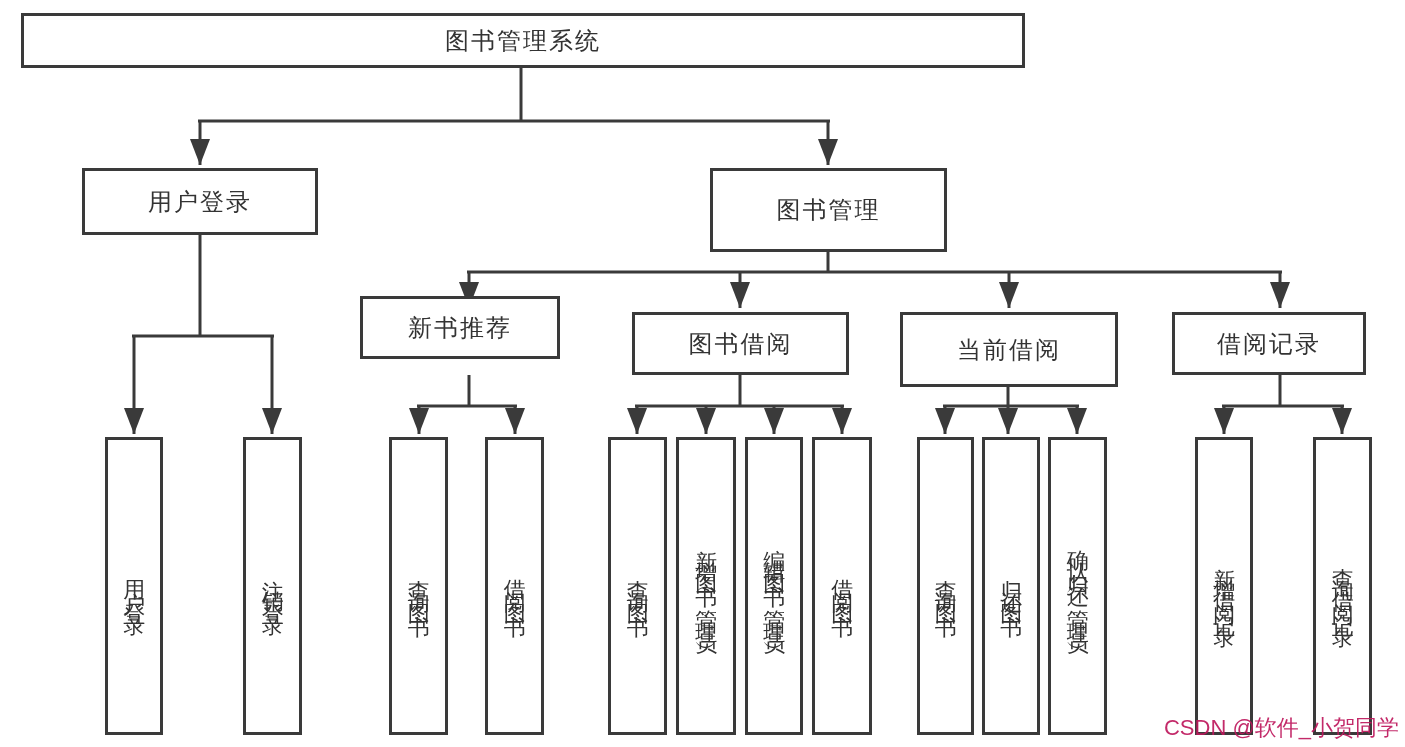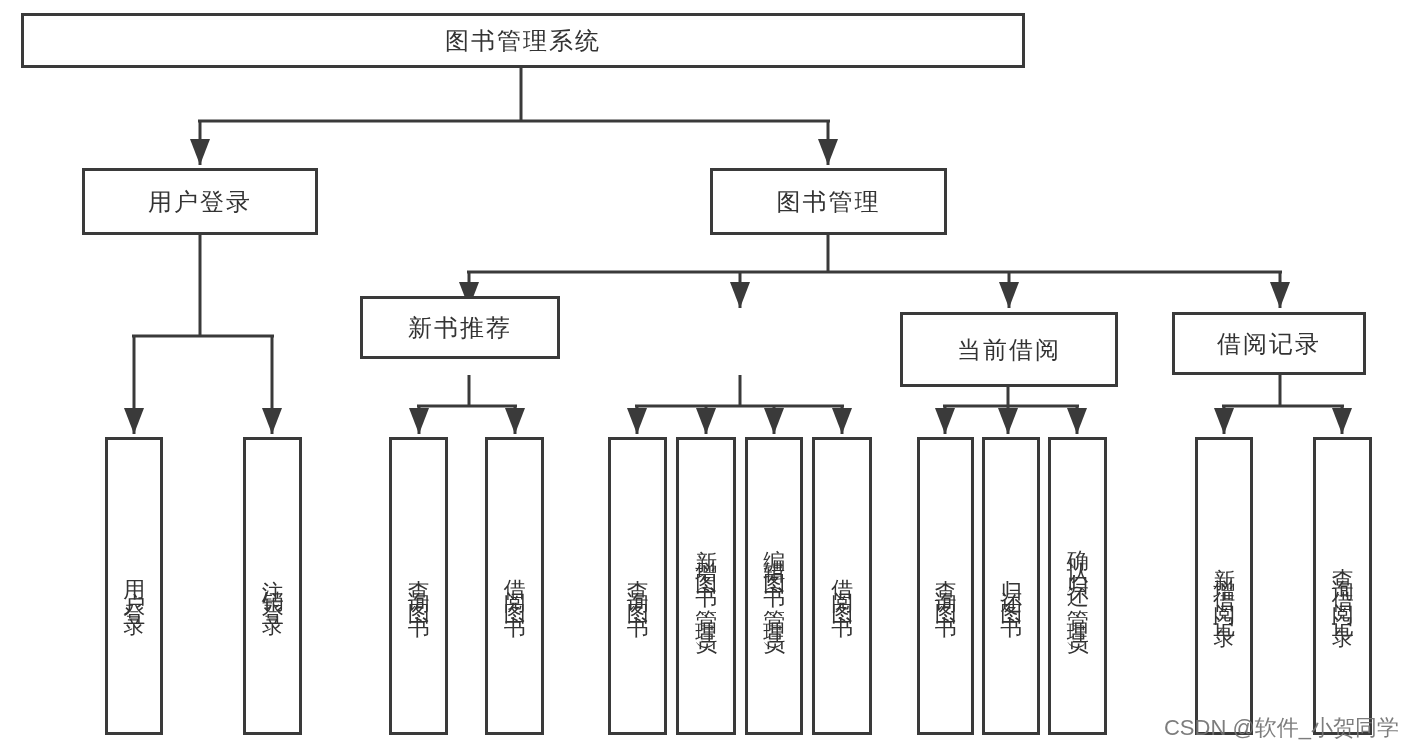"图书管理" div.box { height: 67px -> 84px }
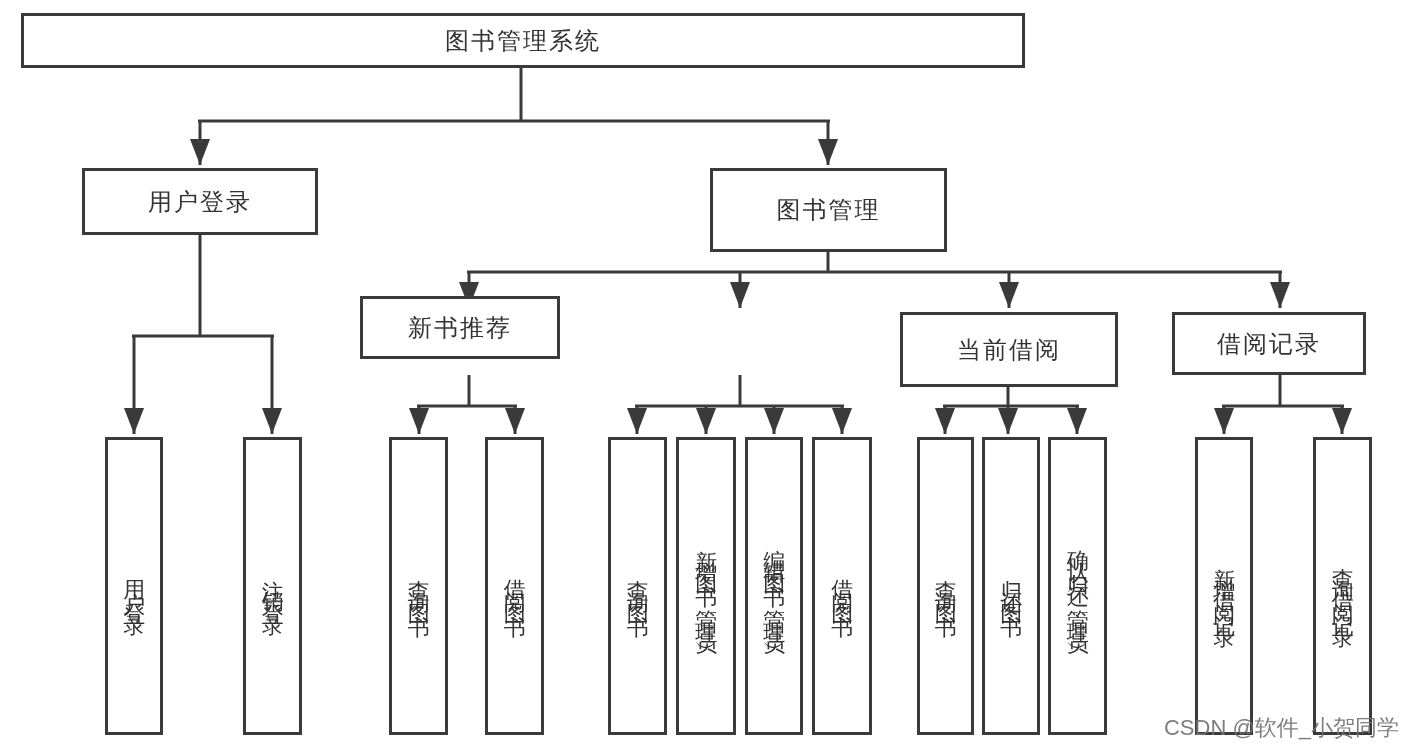"图书借阅" div.box { html: none -> <div> <span>图书借阅</span> </div> }
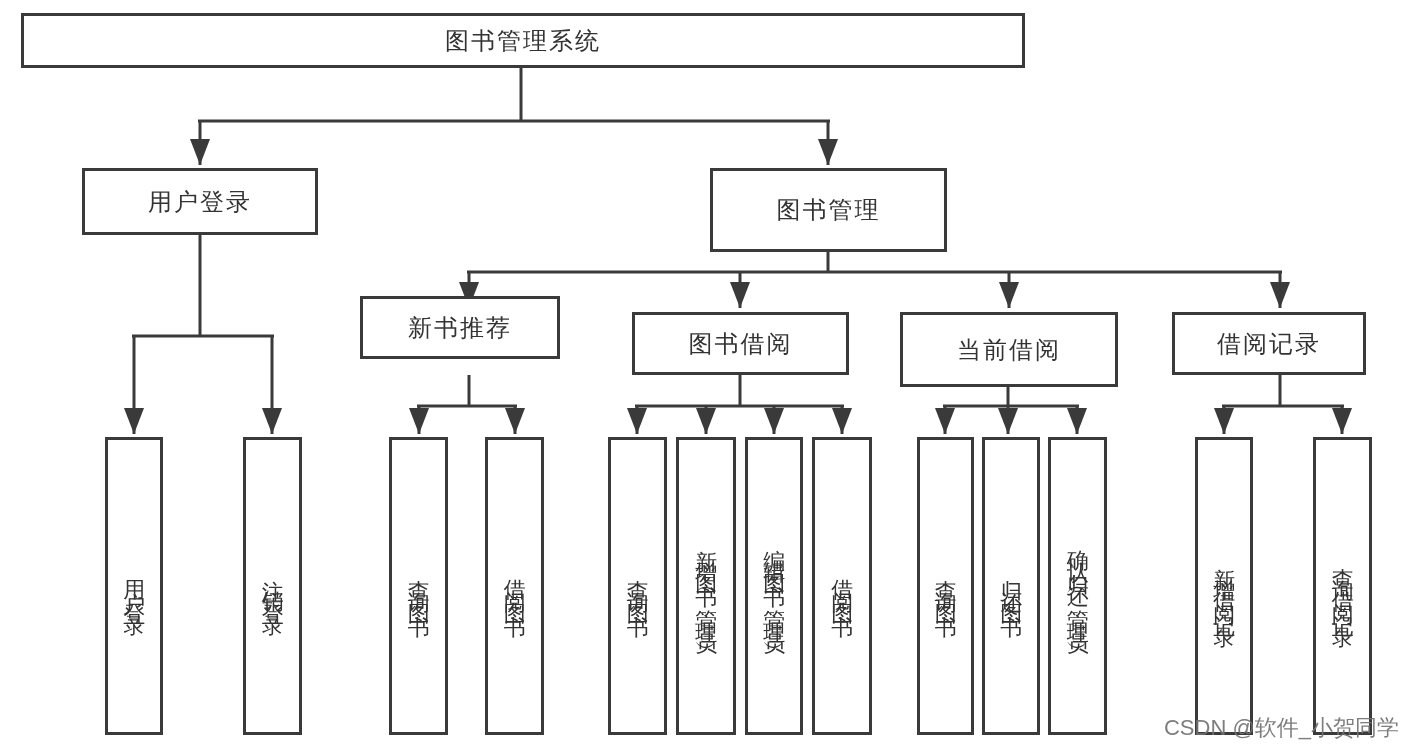"CSDN @软件_小贺同学" #watermark { color: #737373 -> #be185d }
